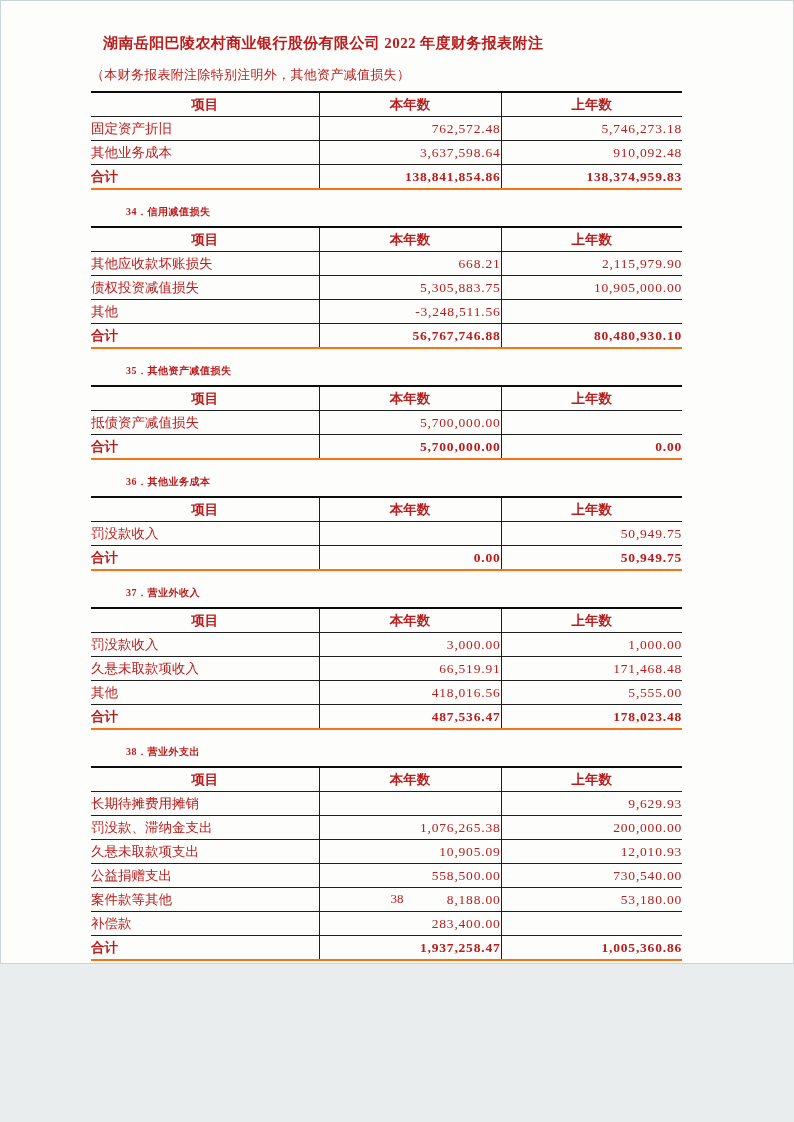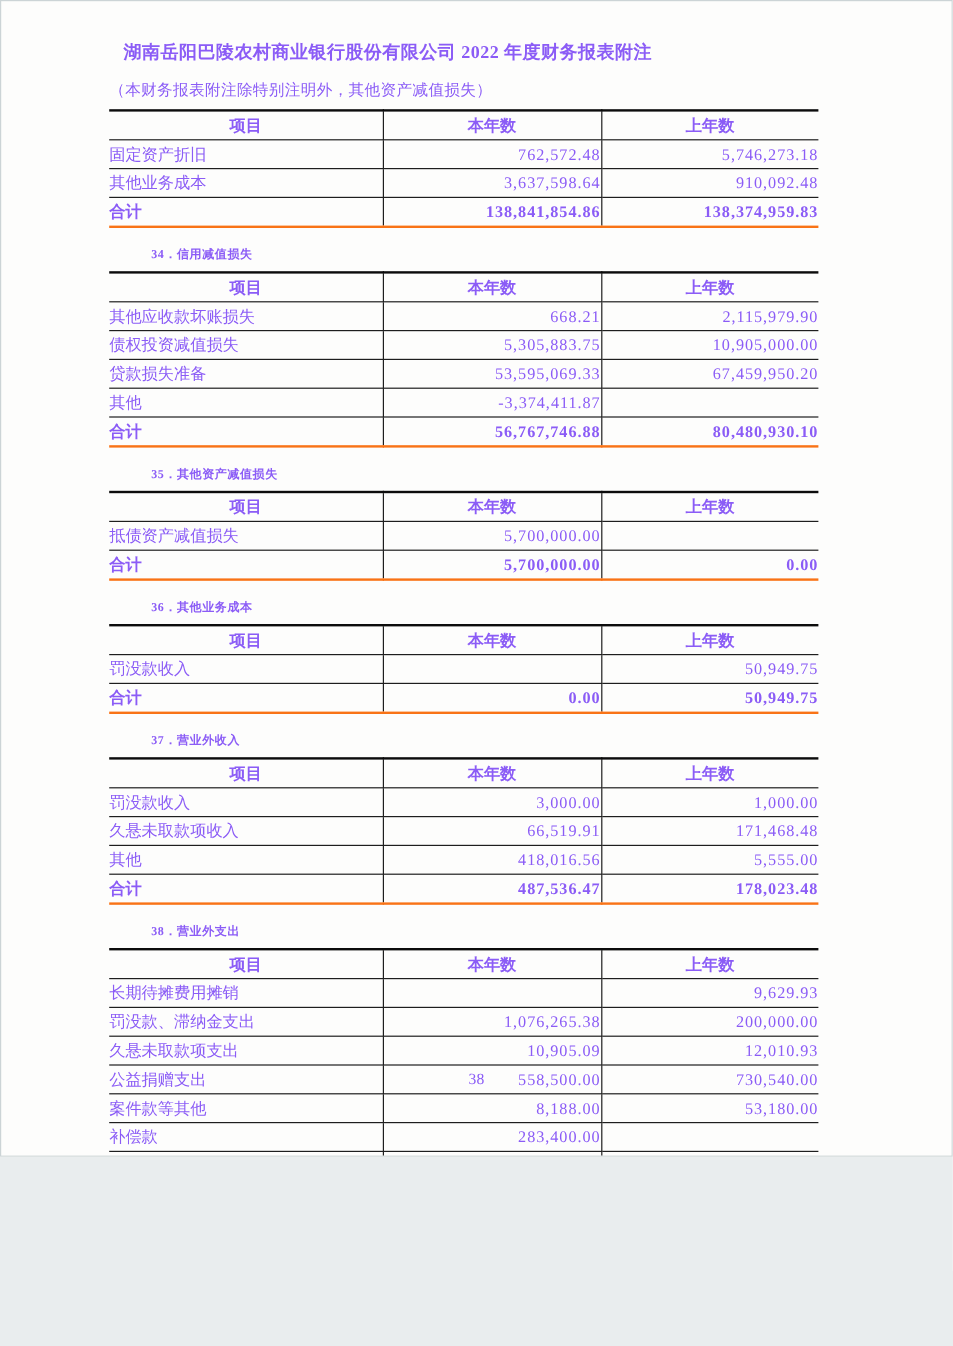"湖南岳阳巴陵农村商业银行股份有限公司 2022 年度财务报表附注" .page { color: #8b5cf6 -> #b91c1c }
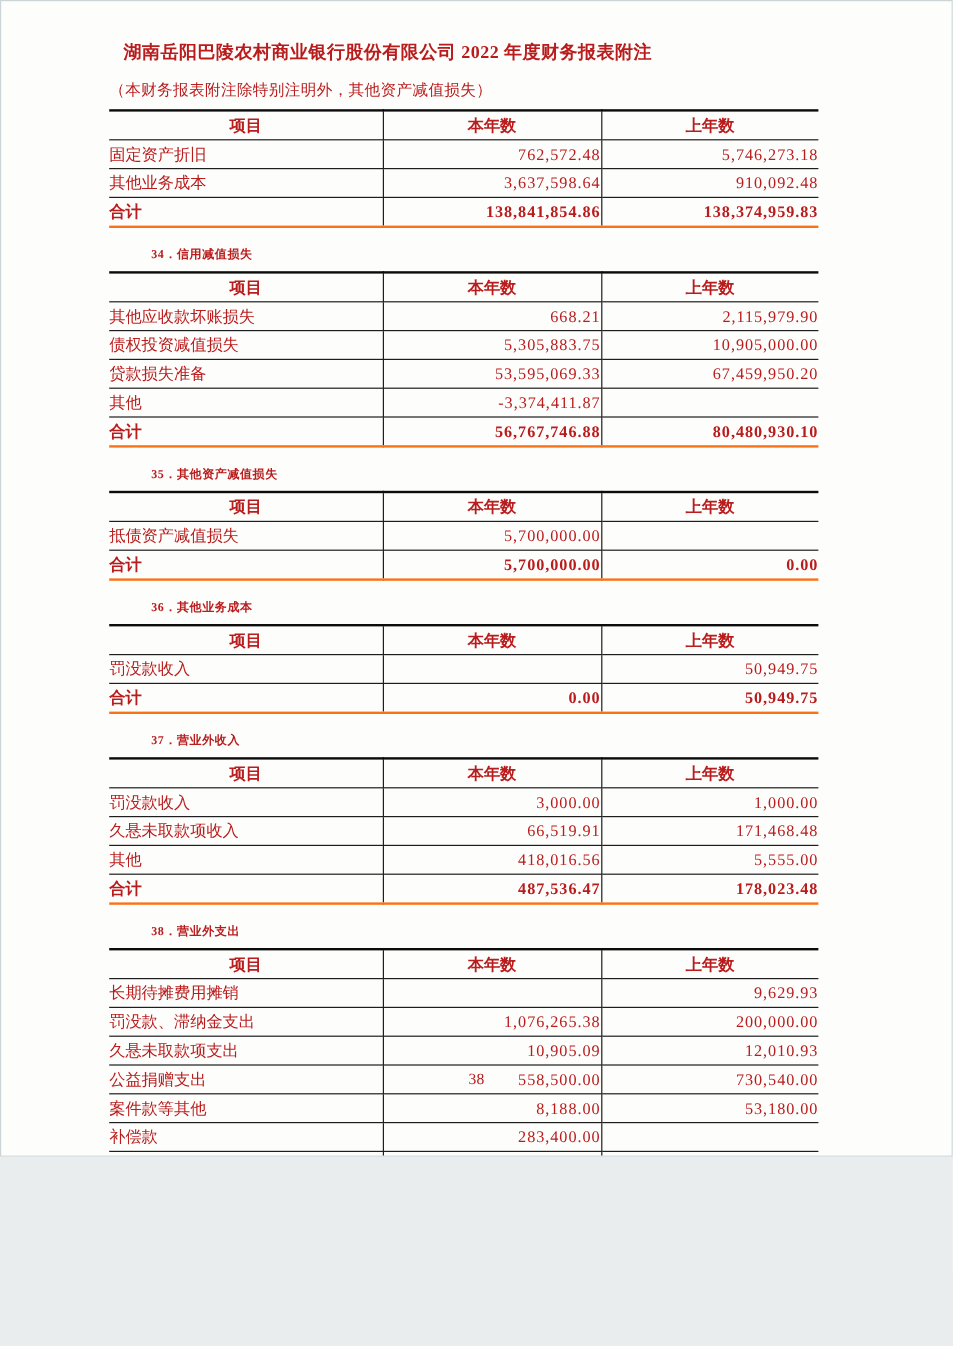"贷款损失准备" tr { html: <tr> <td>贷款损失准备</td> <td>53,595,069.33</td> <td>67,459,950.20</td> </tr> -> none }
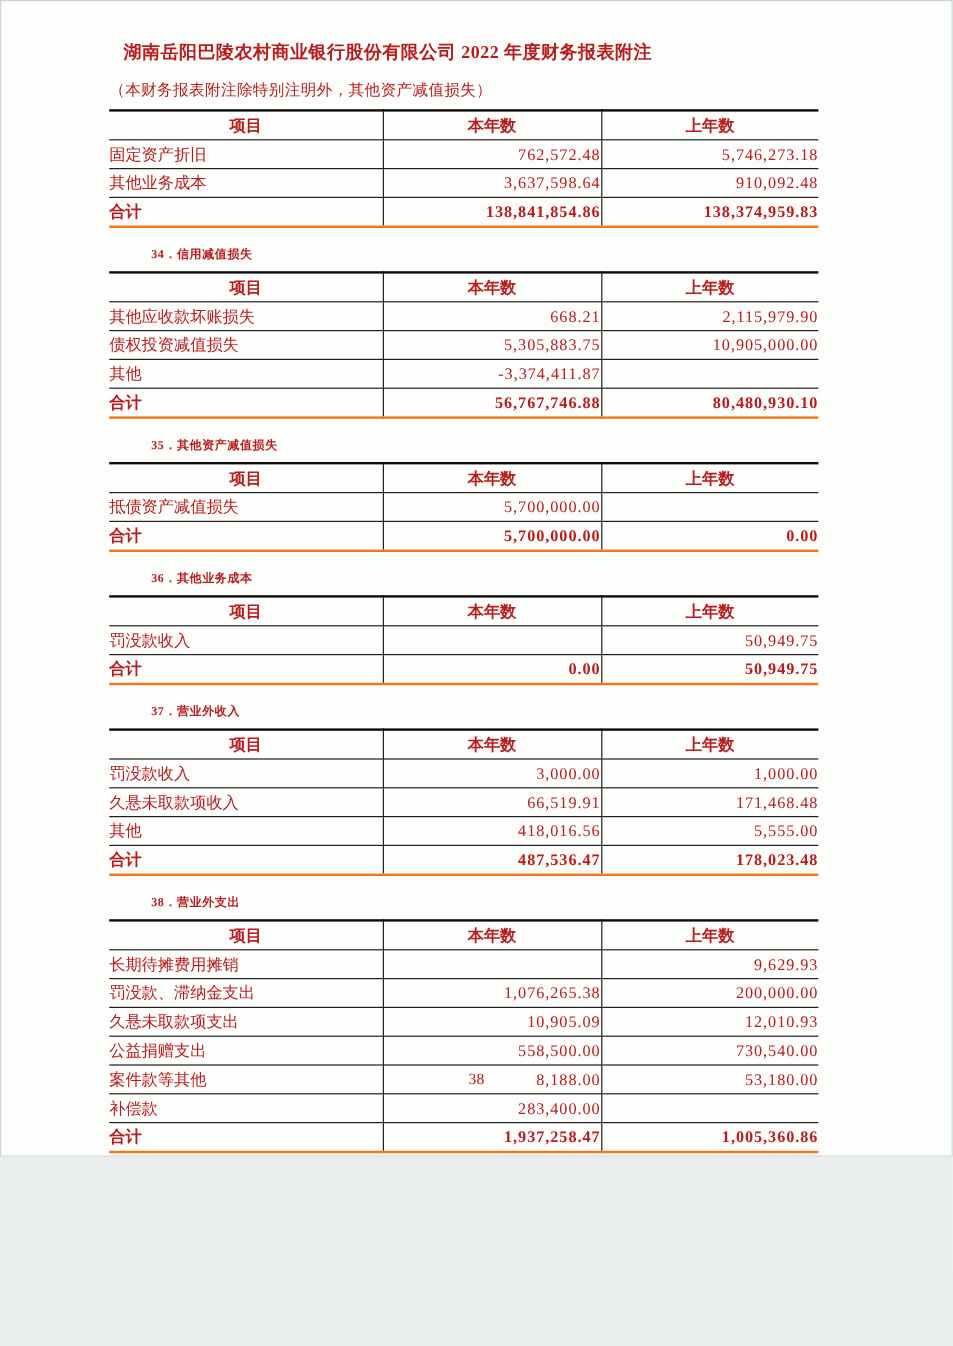"-3,374,411.87" td.num-cell { text: -3,374,411.87 -> -3,248,511.56 }
